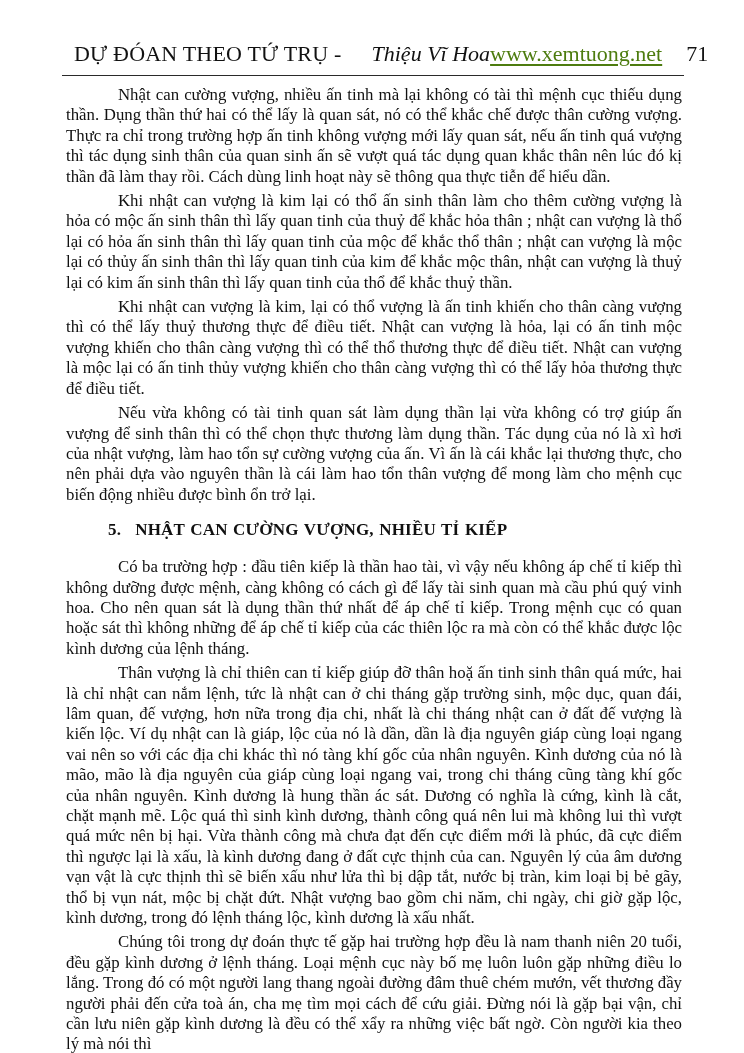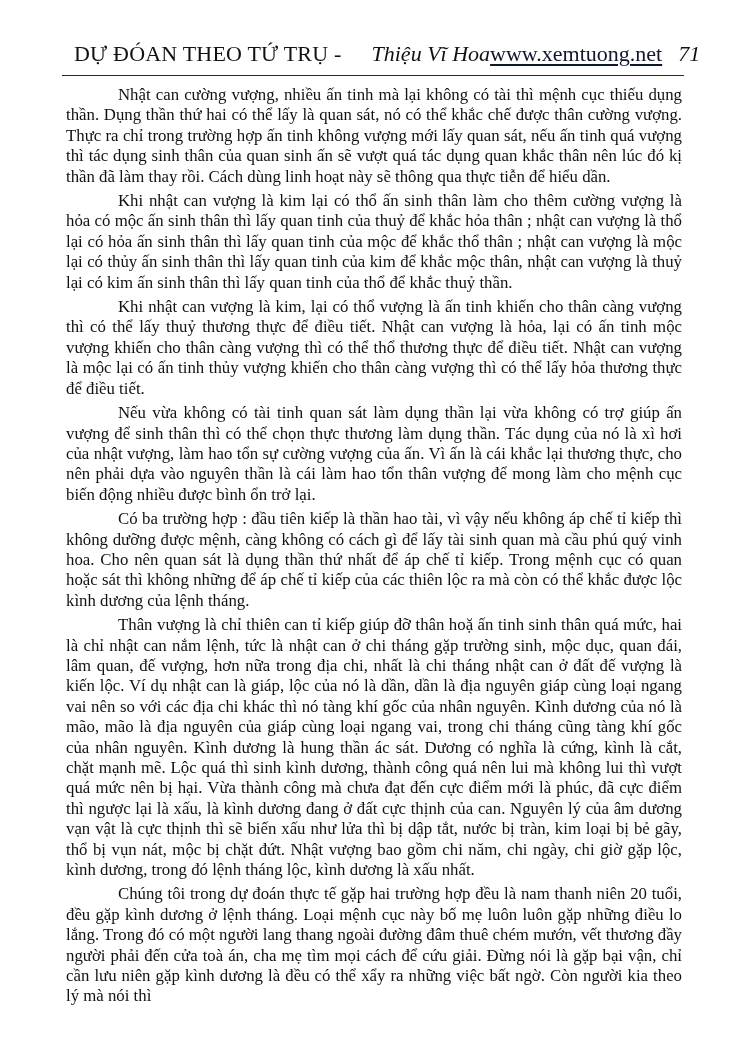"www.xemtuong.net" .website { color: #0f172a -> #4d7c0f }
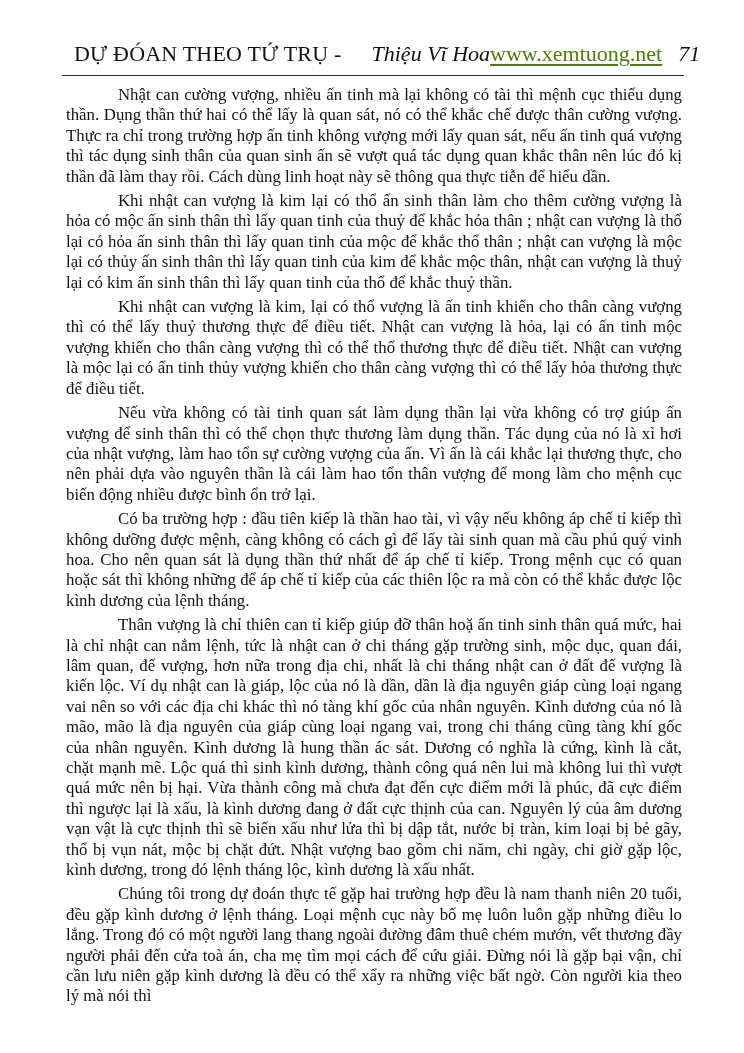"71" .page-number { font-style: italic -> none; margin-left: 16px -> 24px }
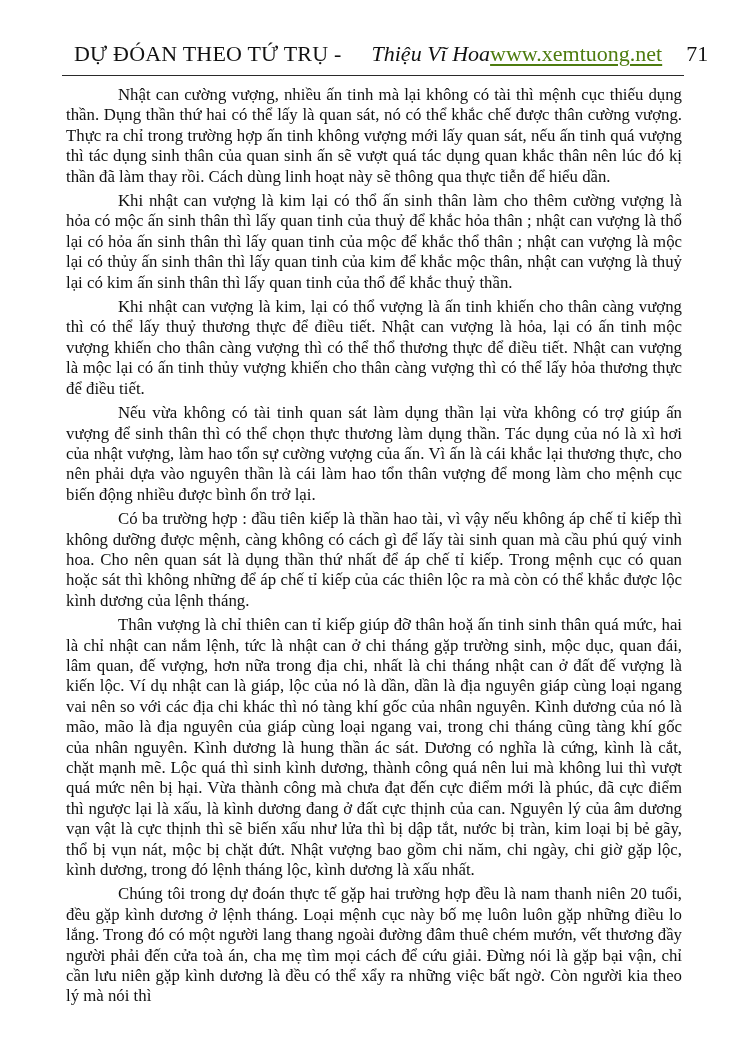"5. NHẬT CAN CƯỜNG VƯỢNG," h2.section-heading { html: none -> <h2> <span>5.</span><span>NHẬT CAN CƯỜNG VƯỢNG, NHIỀU TỈ KIẾP</span> </h2> }
